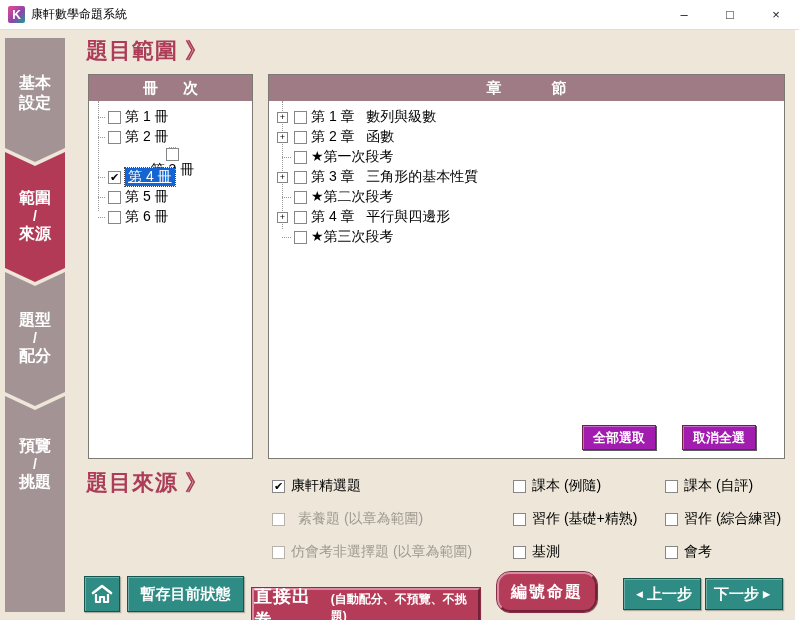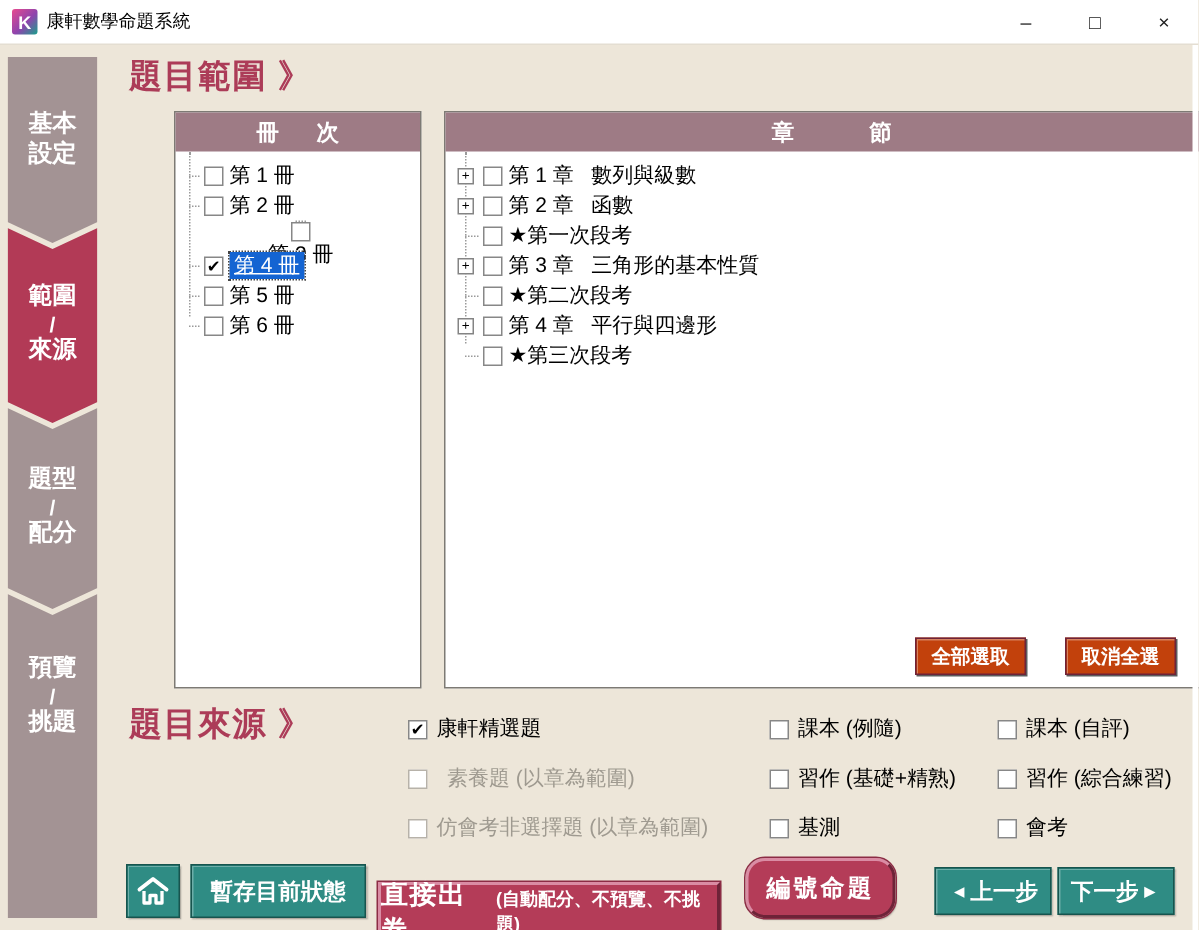"冊 次" .panel { margin-left: 28px -> none }
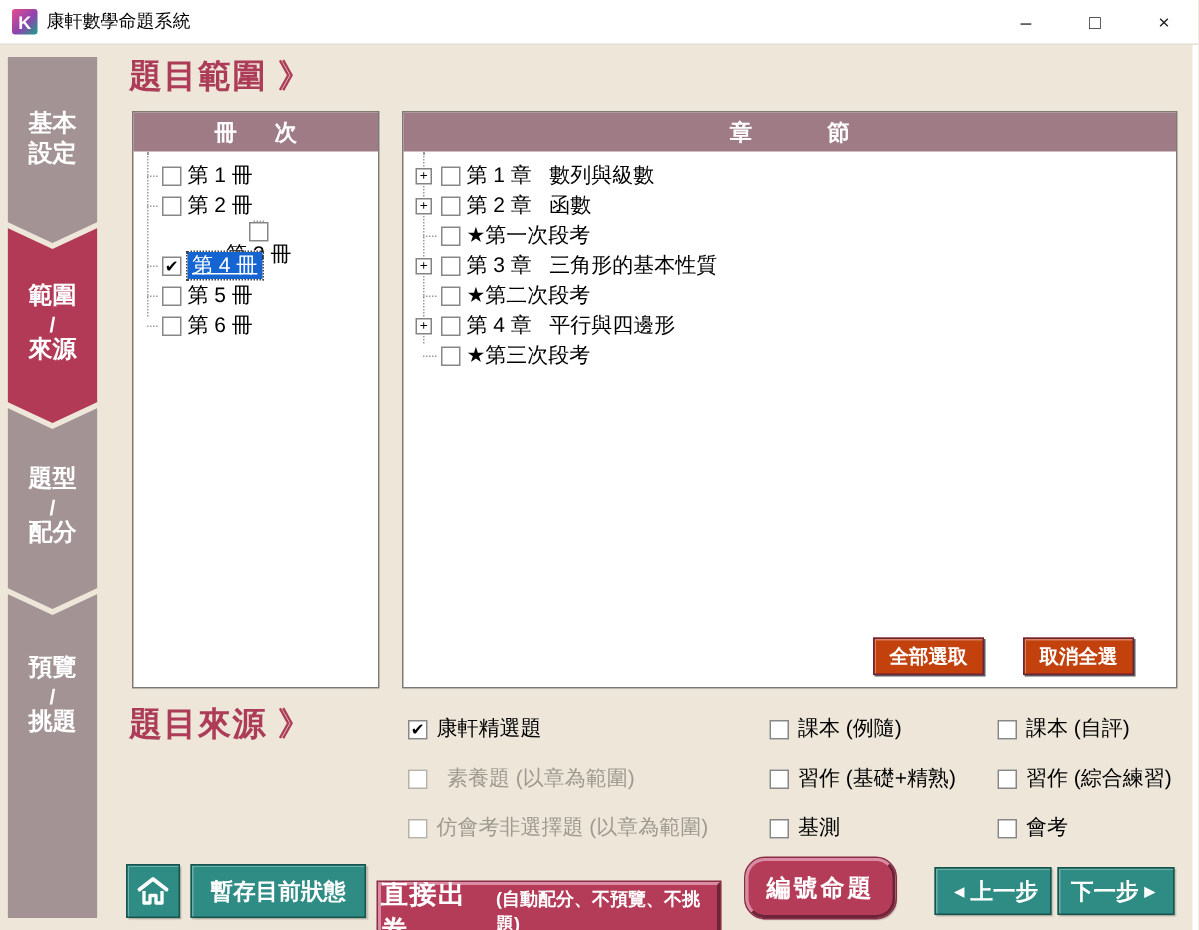"全部選取" .mini-btn { background: #c2410c -> #a21caf }
